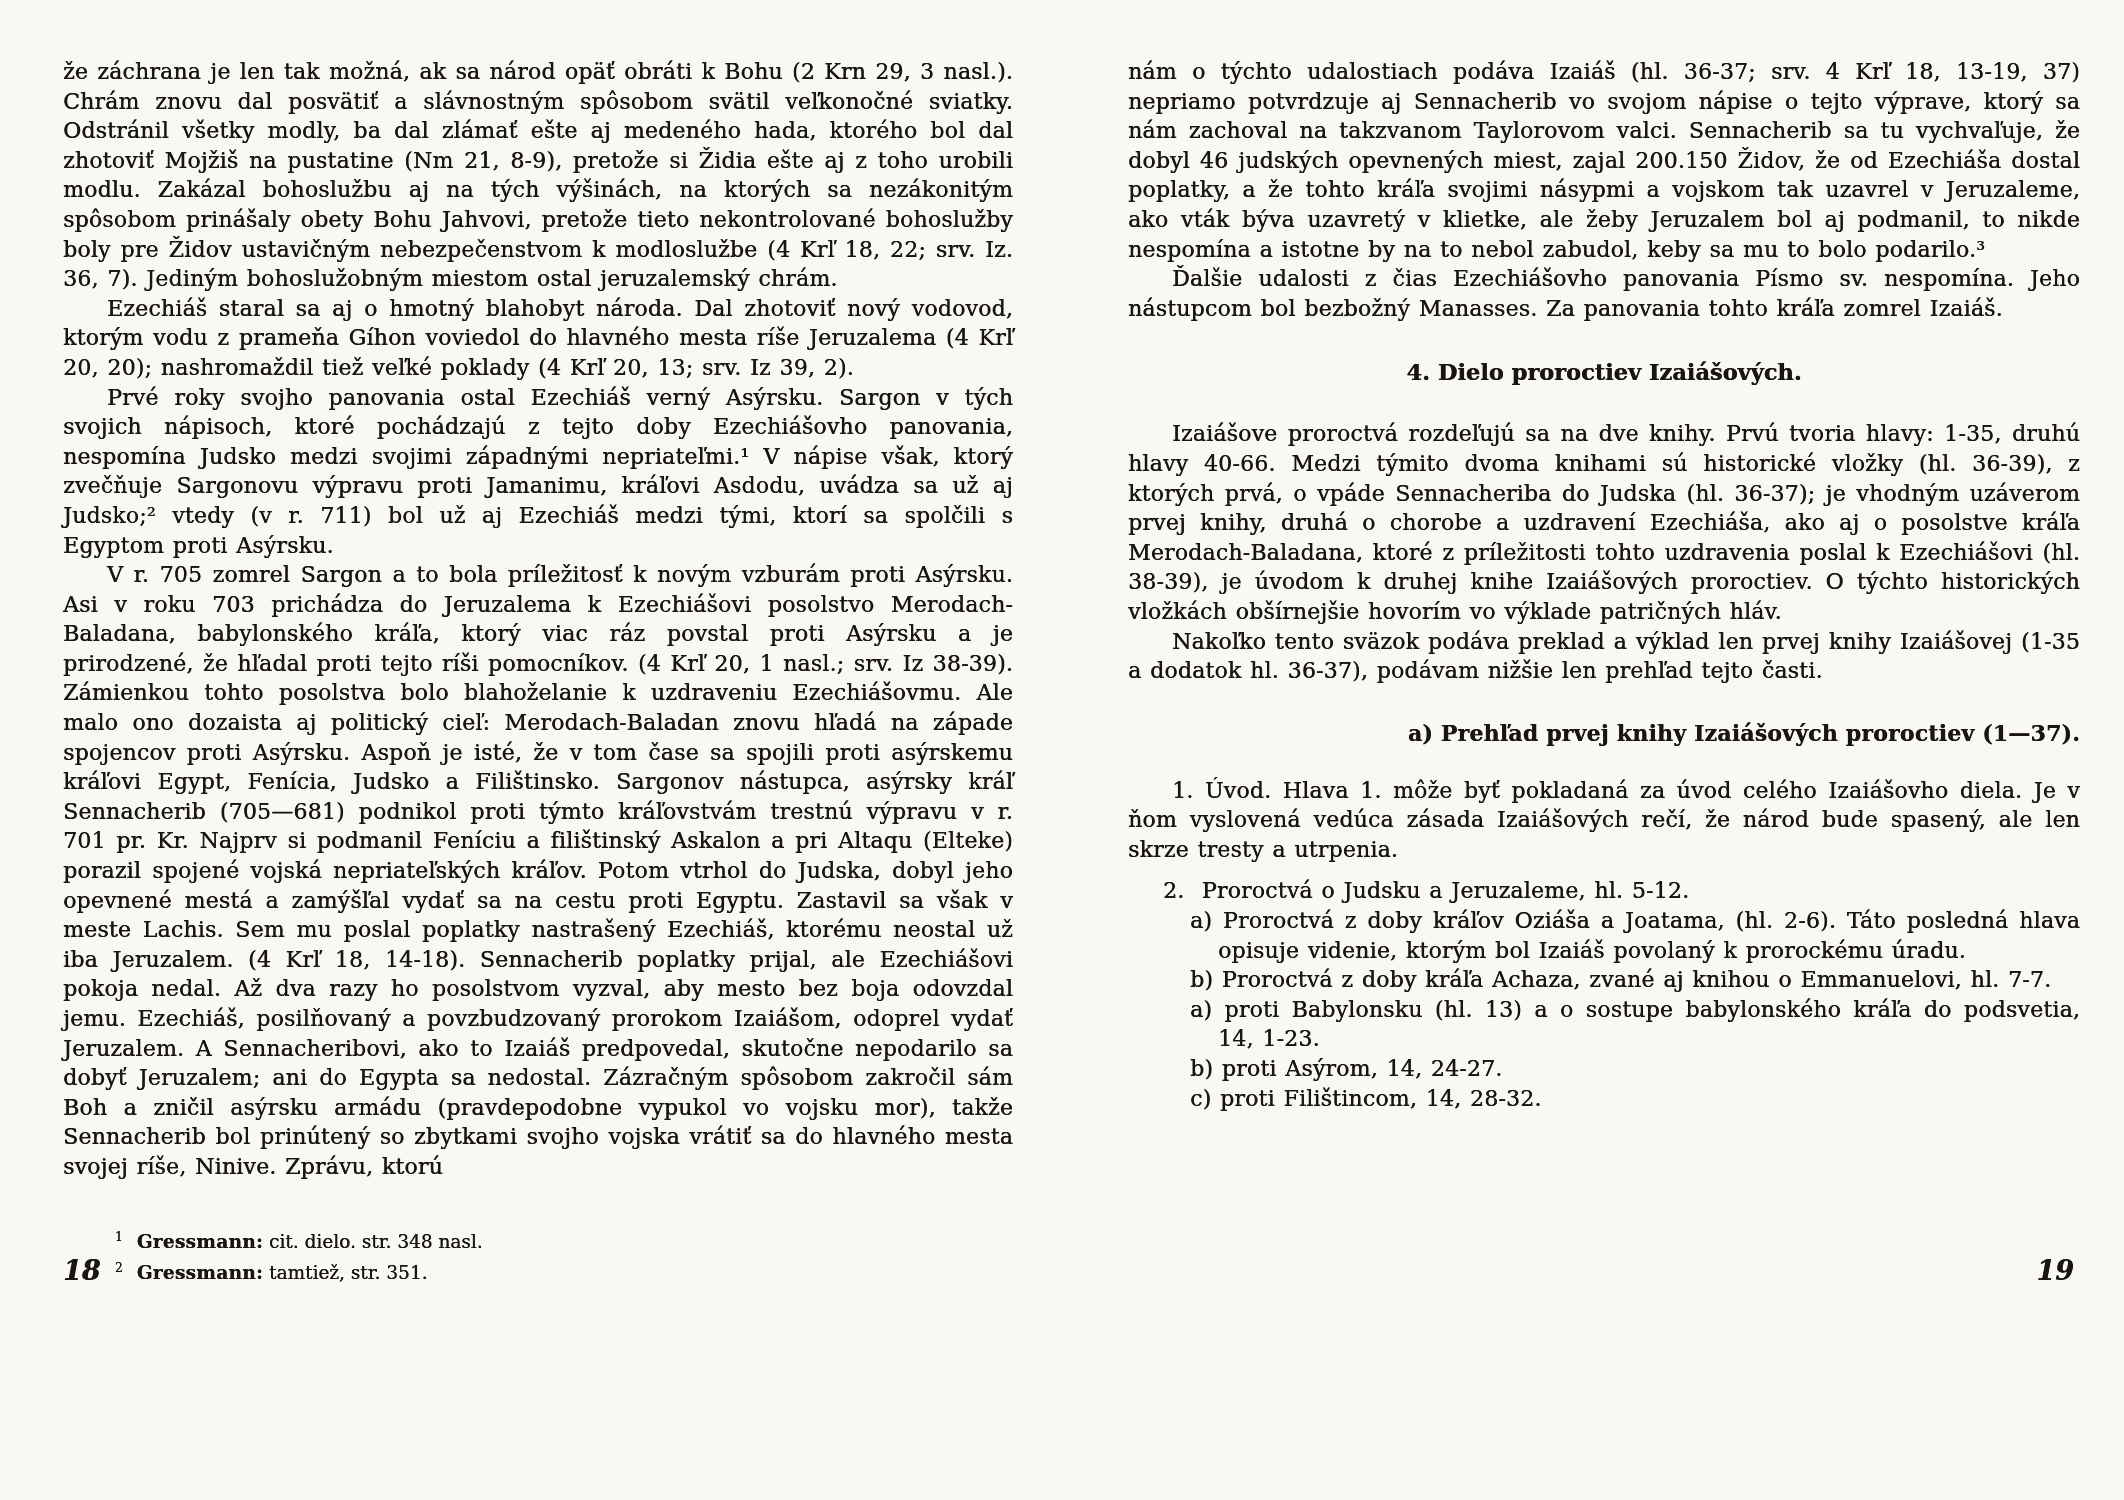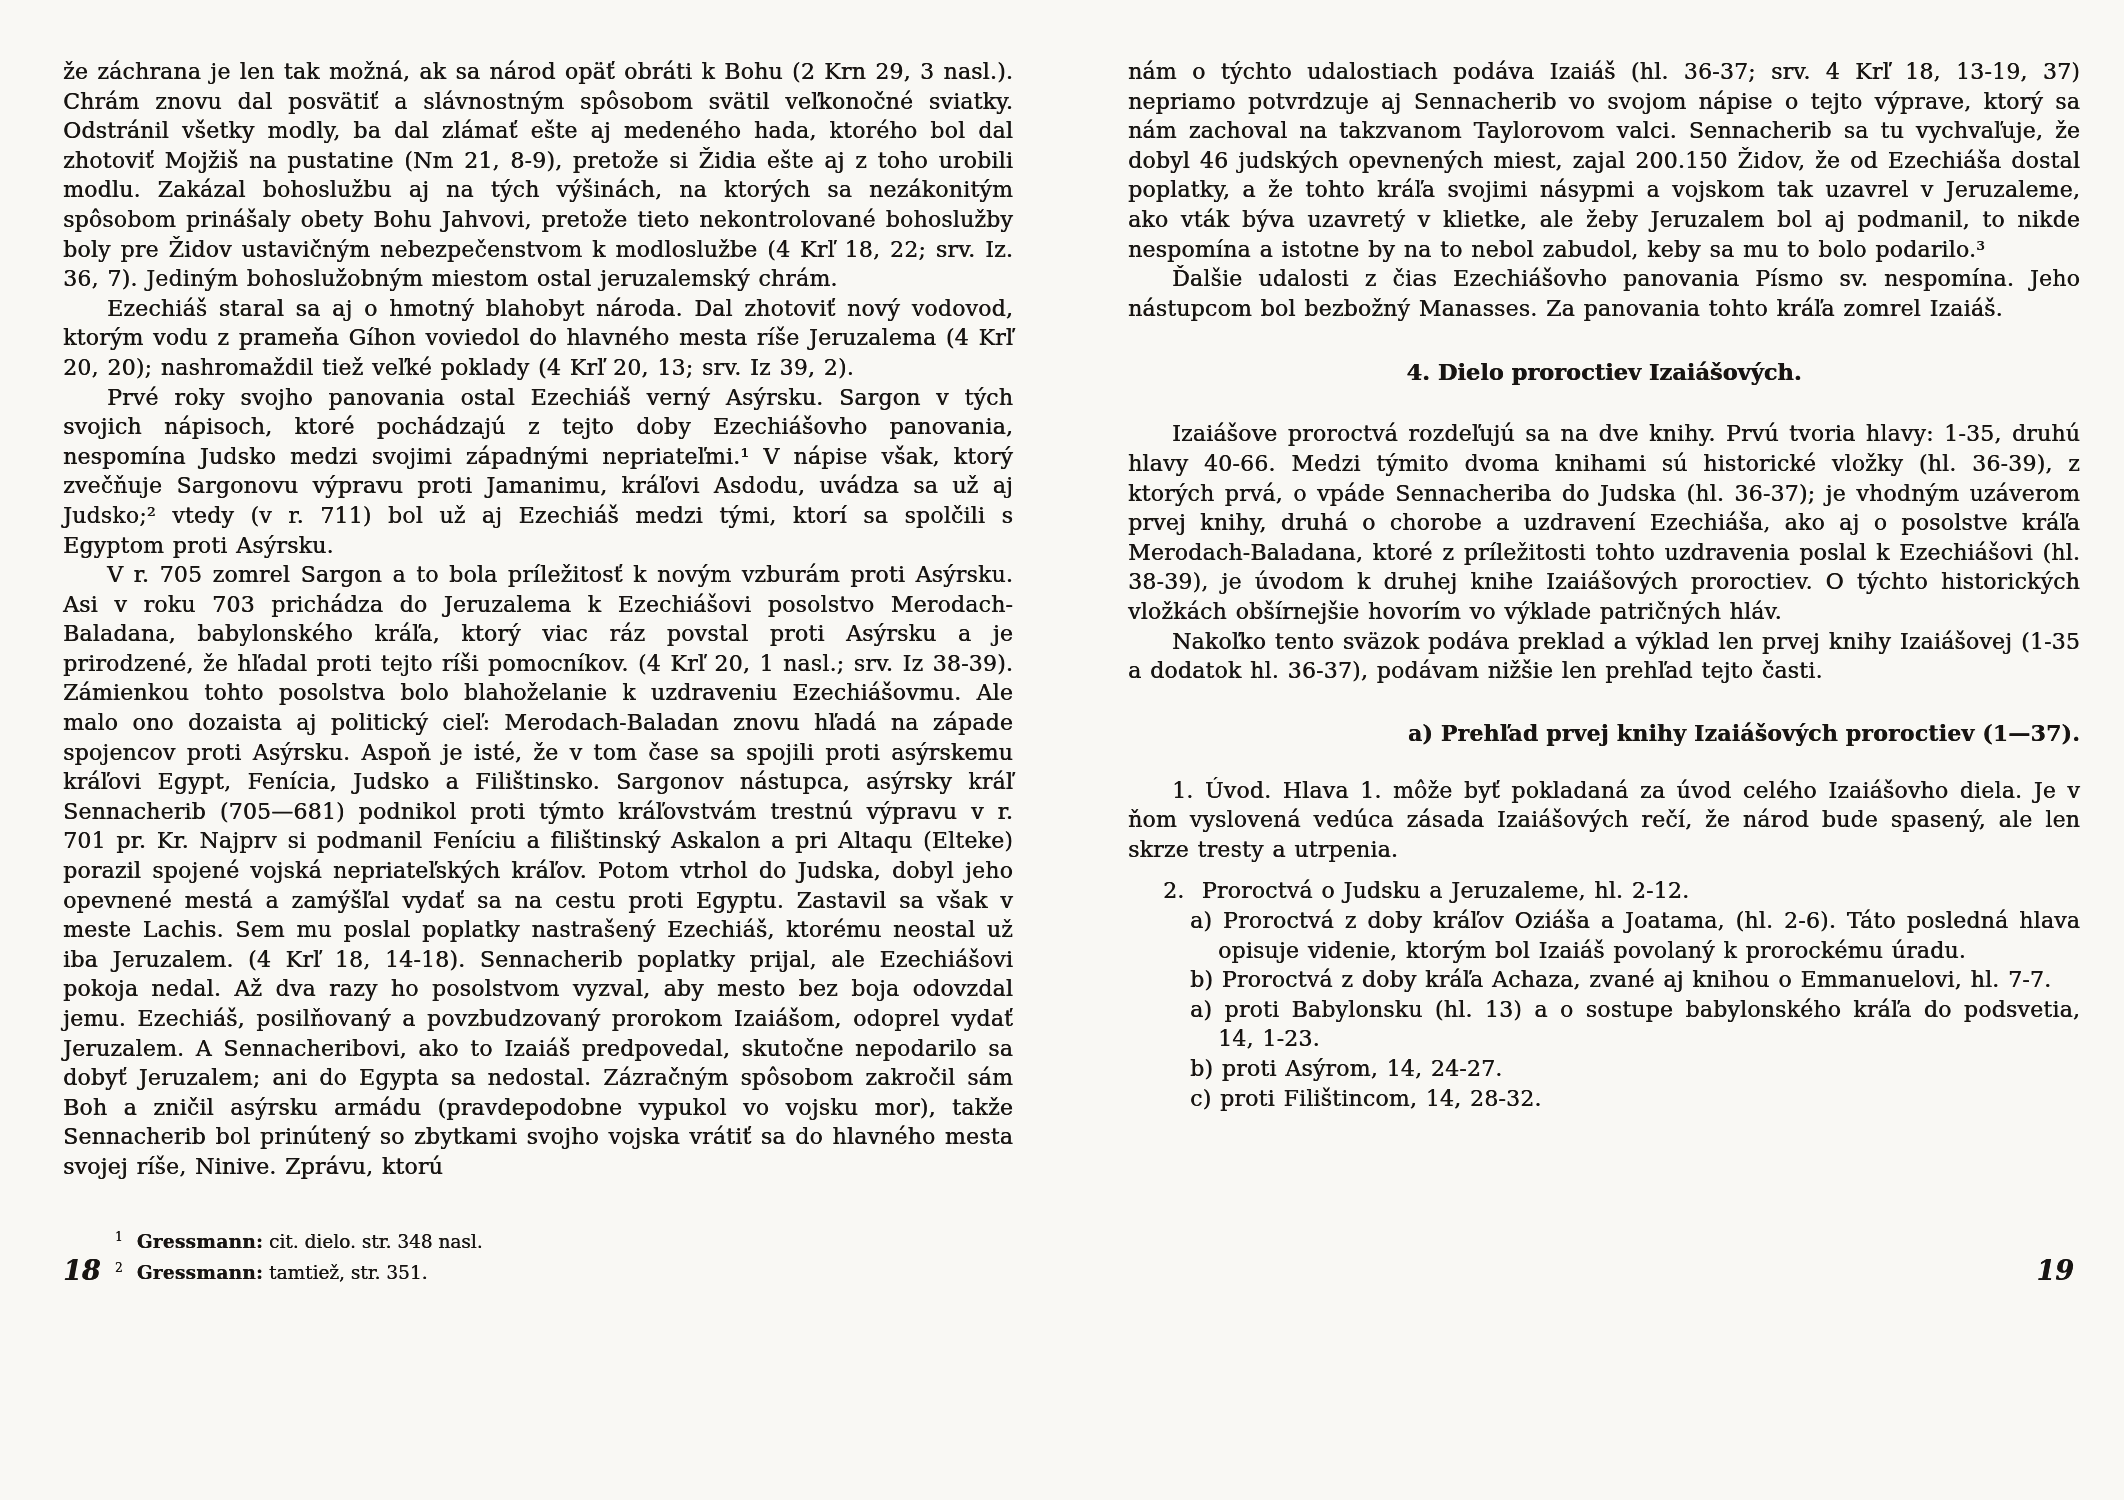"Proroctvá o Judsku a Jeruzaleme," span { text: 2-12 -> 5-12 }
